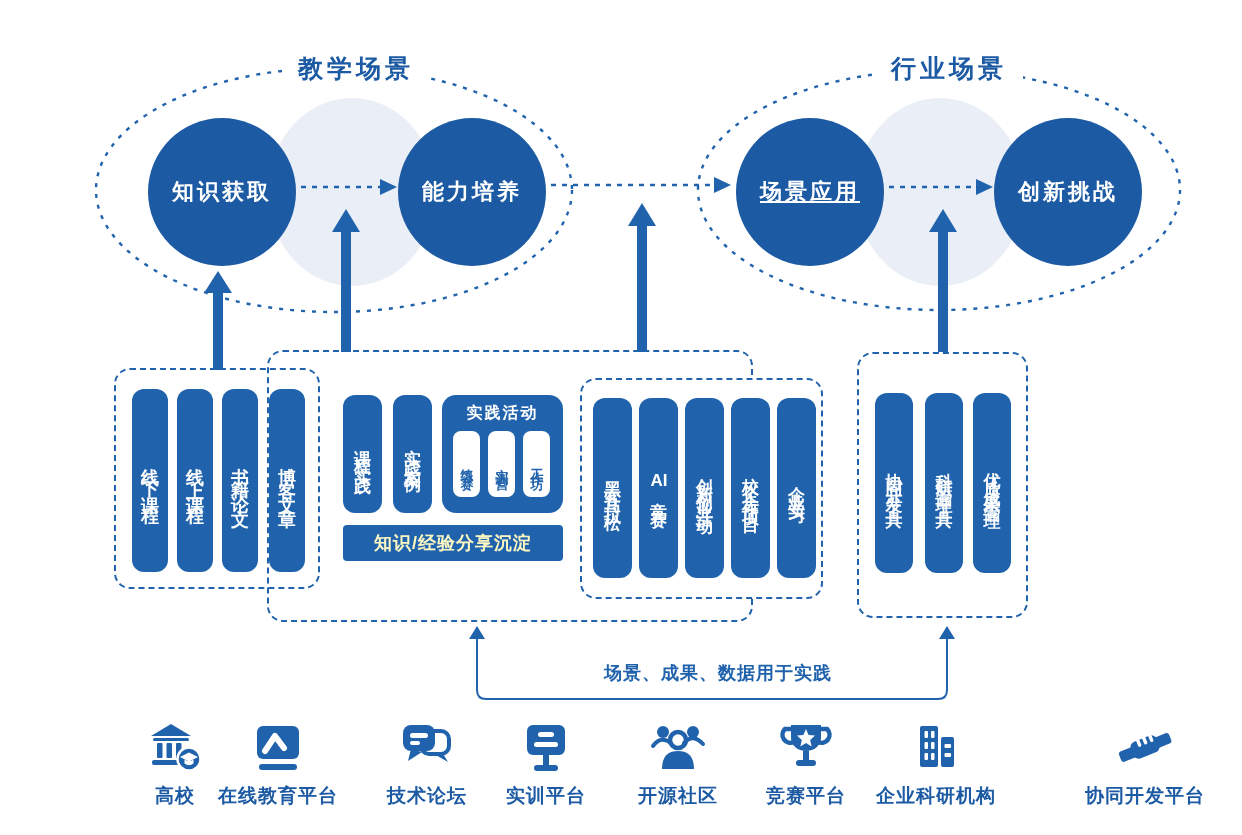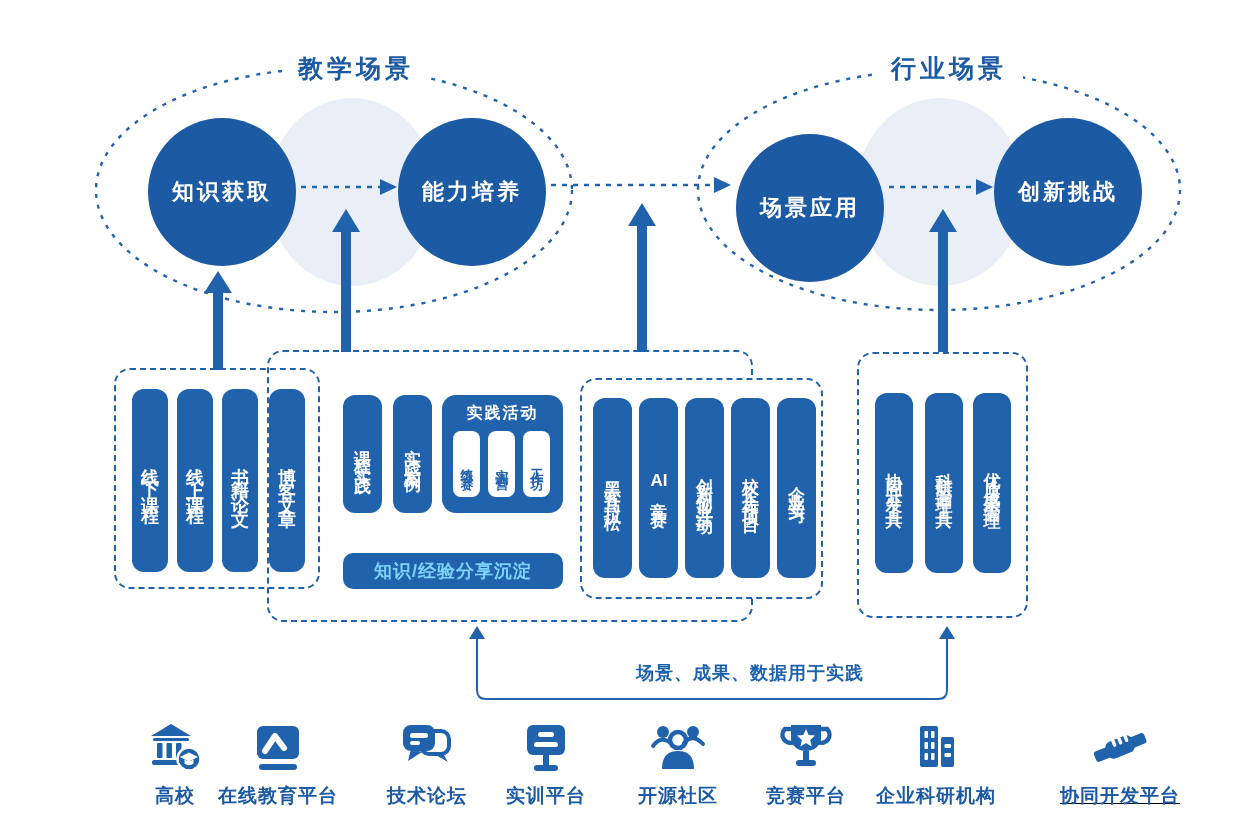"场景" div.circle { text-decoration: none -> underline; top: 134px -> 118px }
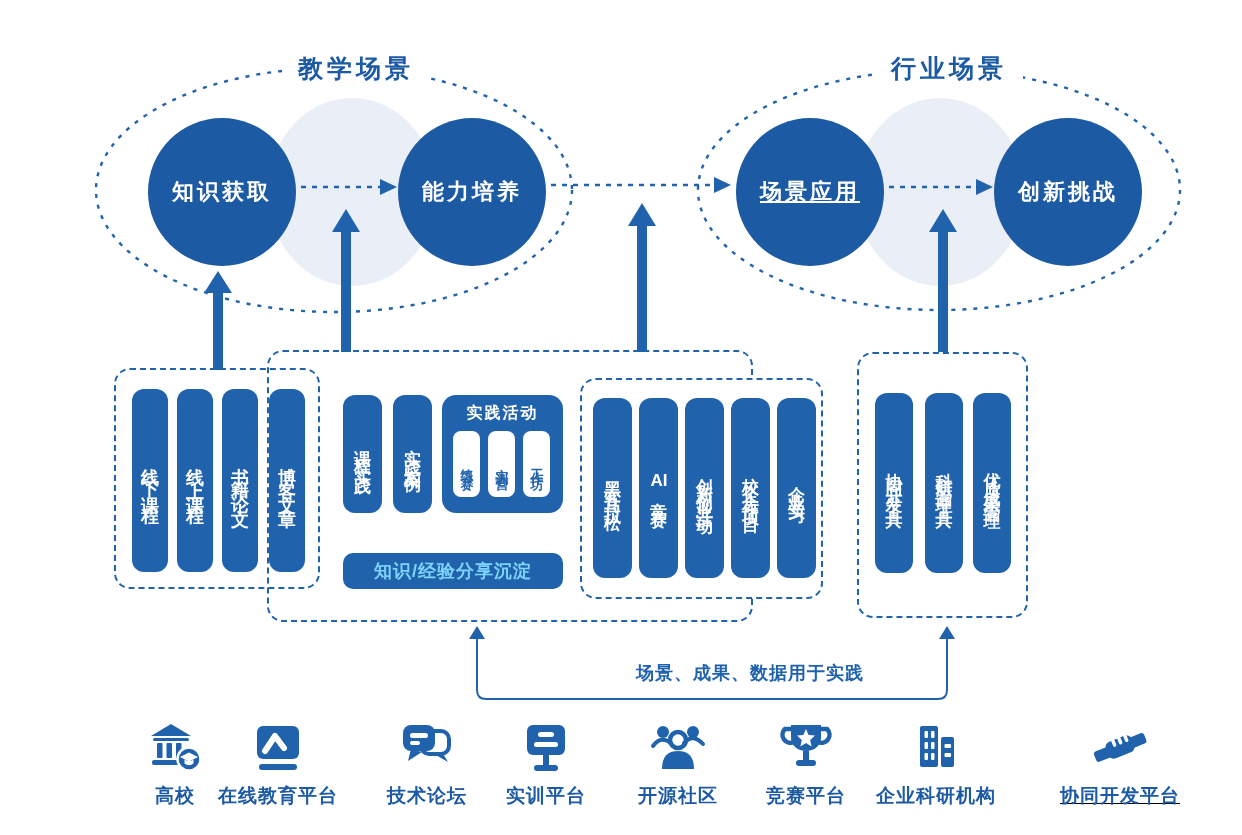"知识/经验分享沉淀" .hbar { border-radius: 10px -> 4px; color: #7dd3fc -> #fef9c3; margin-top: 28px -> none }
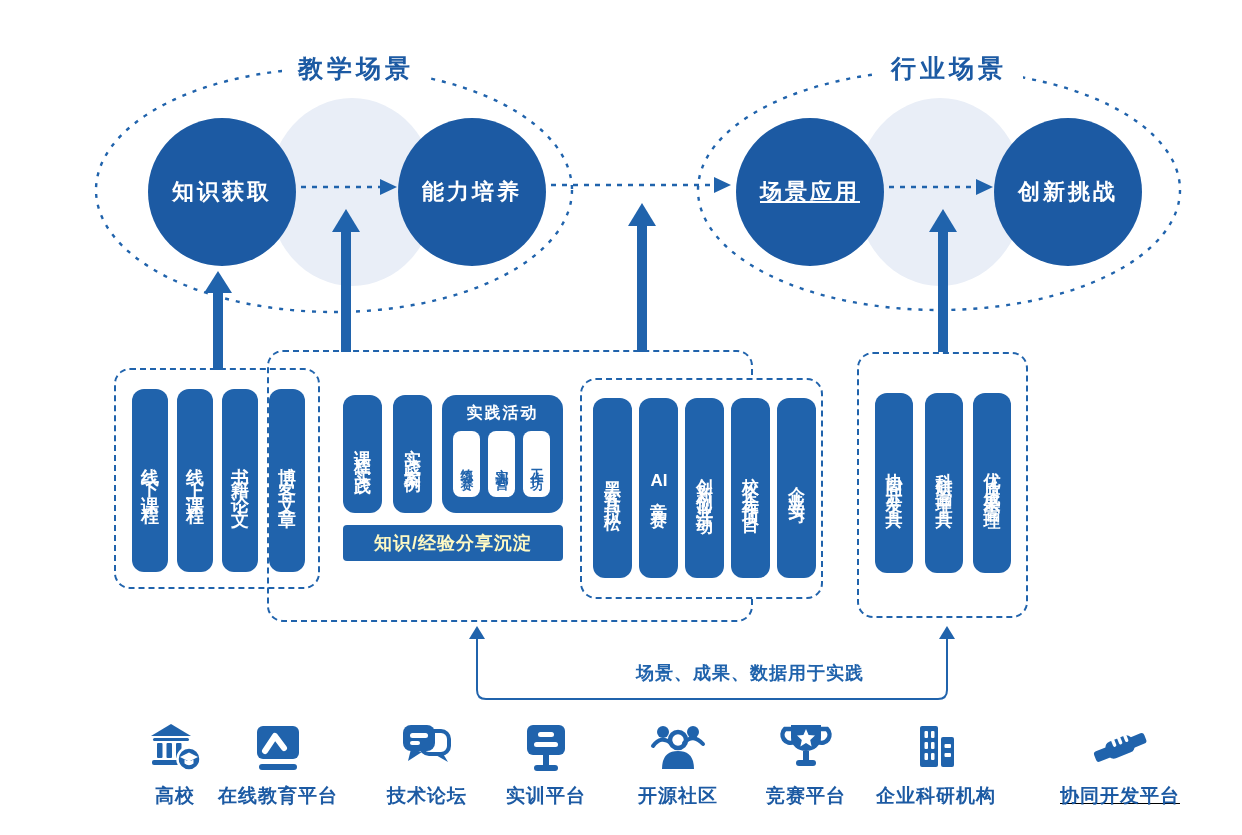"场景、成果、数据用于实践" div.bracket-label { margin-left: 32px -> none }
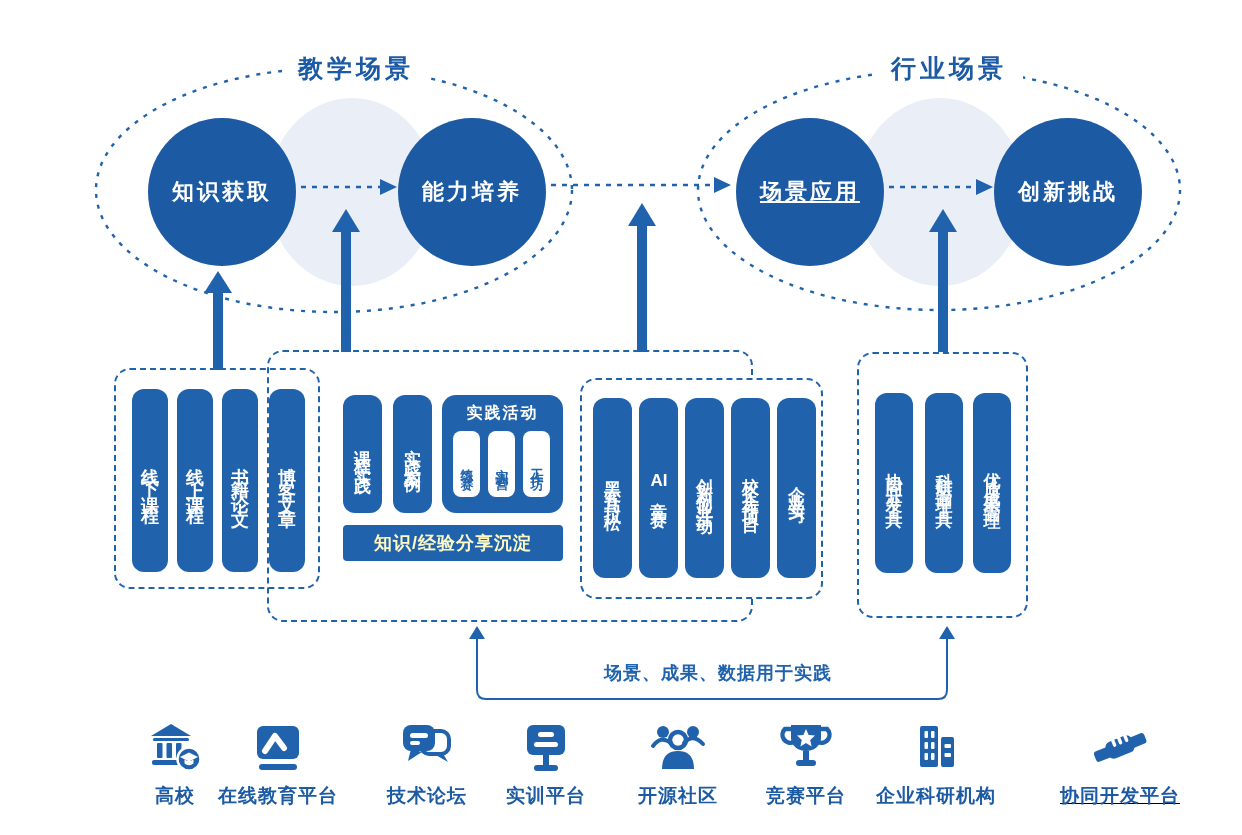"协同开发平台" div.platform { left: 1120px -> 1145px; text-decoration: underline -> none }
